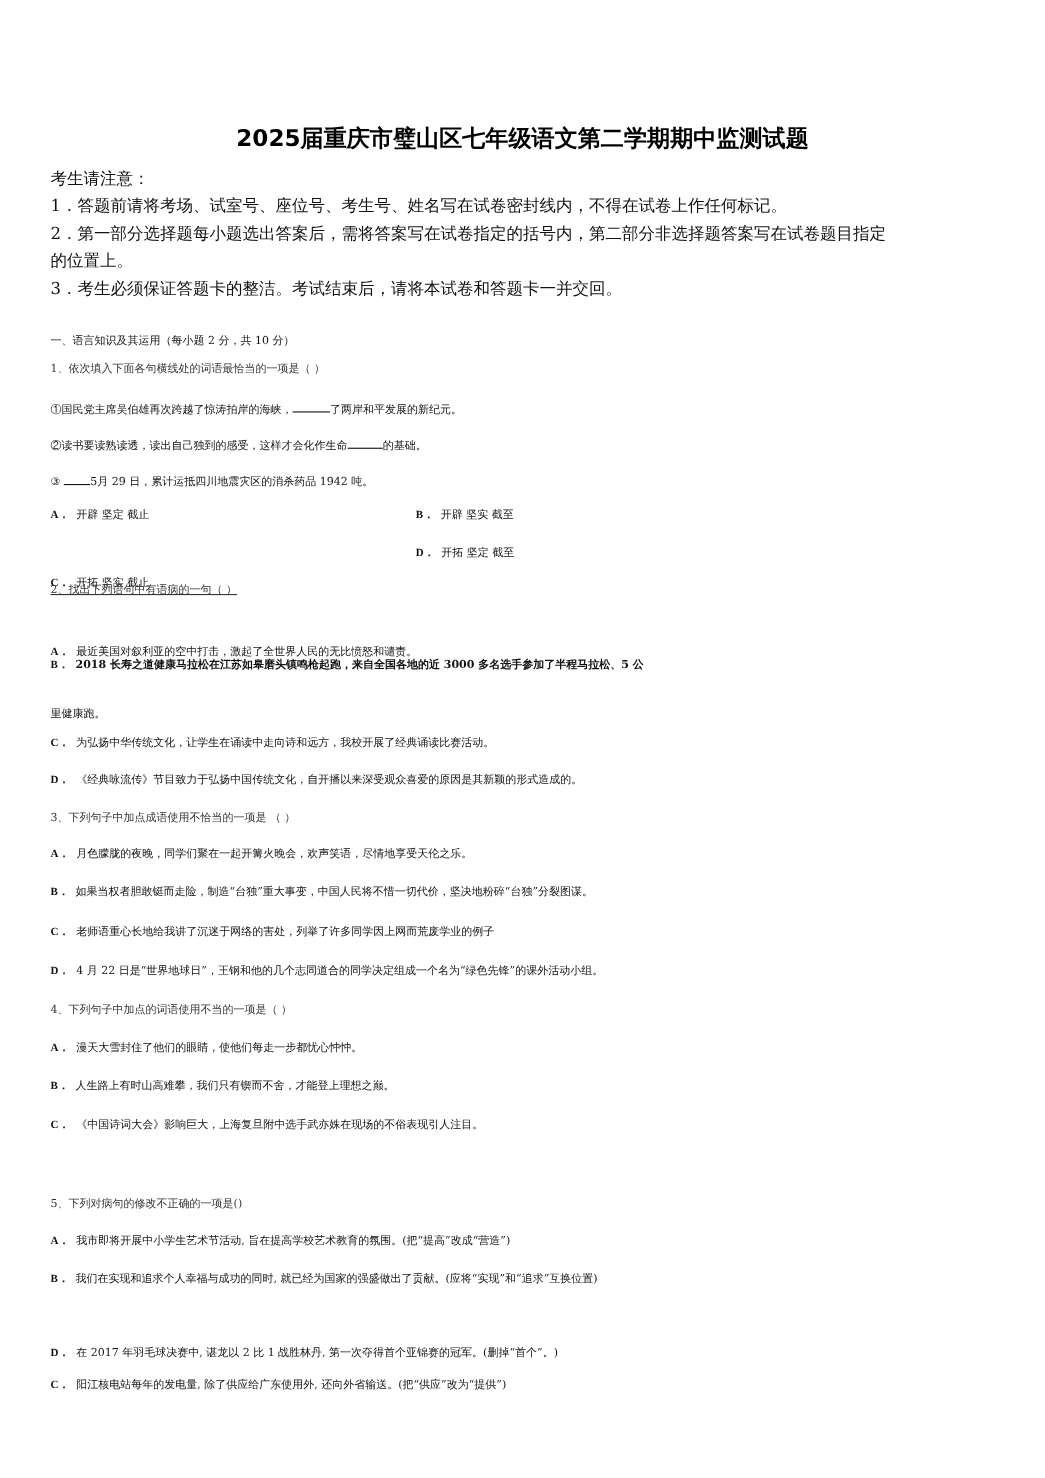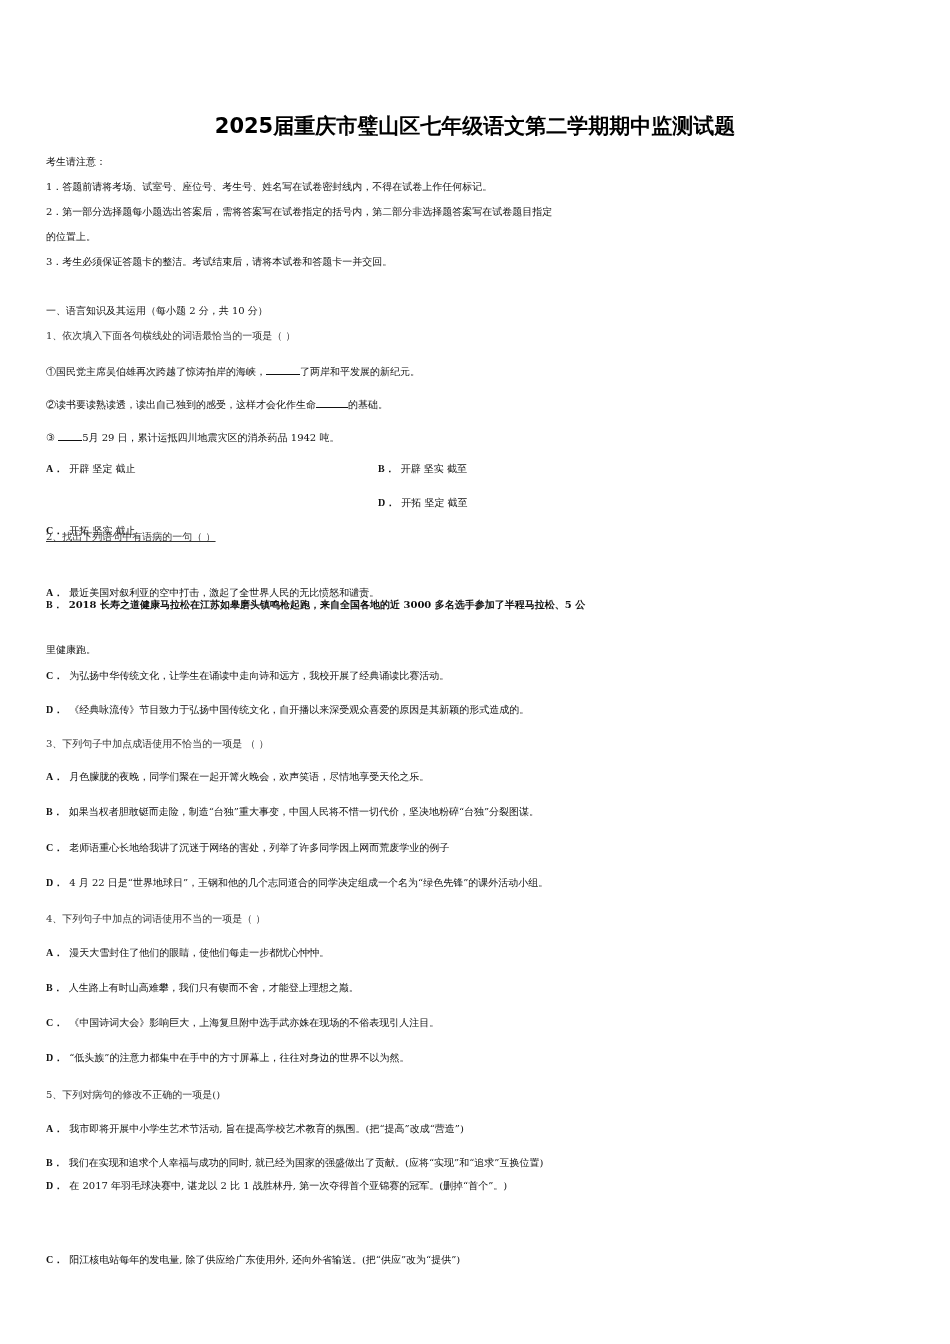"考生请注意：" .notice { font-size: 10px -> 15px }
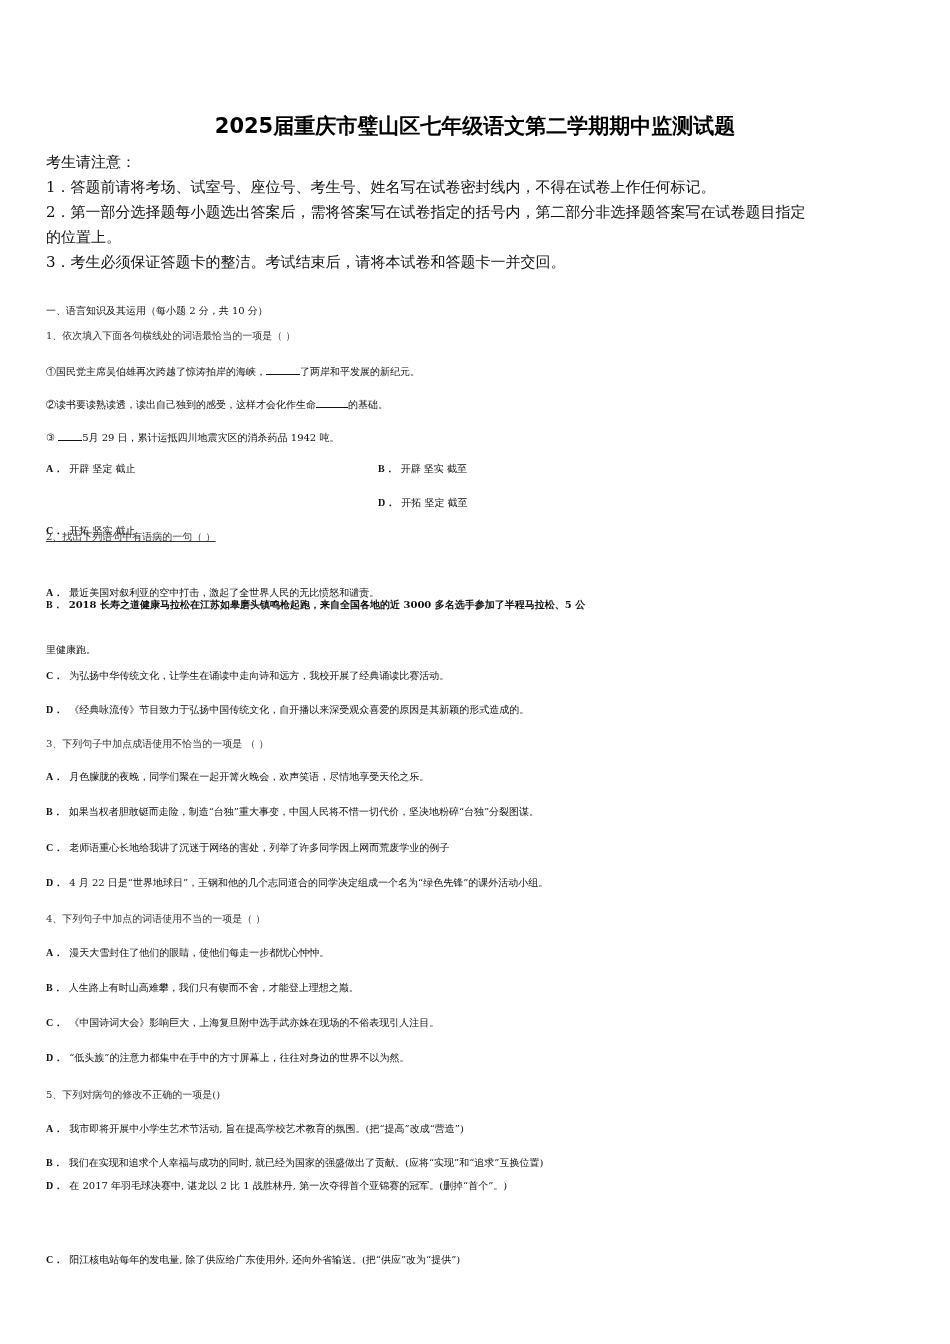"D． “低头族”的注意力都集中在手中的方寸屏幕上，往往对身边的世界不以为然。" div.line { html: <div> <span>D．</span><span>“低头族”的注意力都集中在手中的方寸屏幕上，往往对身边的世界不以为然。</span> </div> -> none }
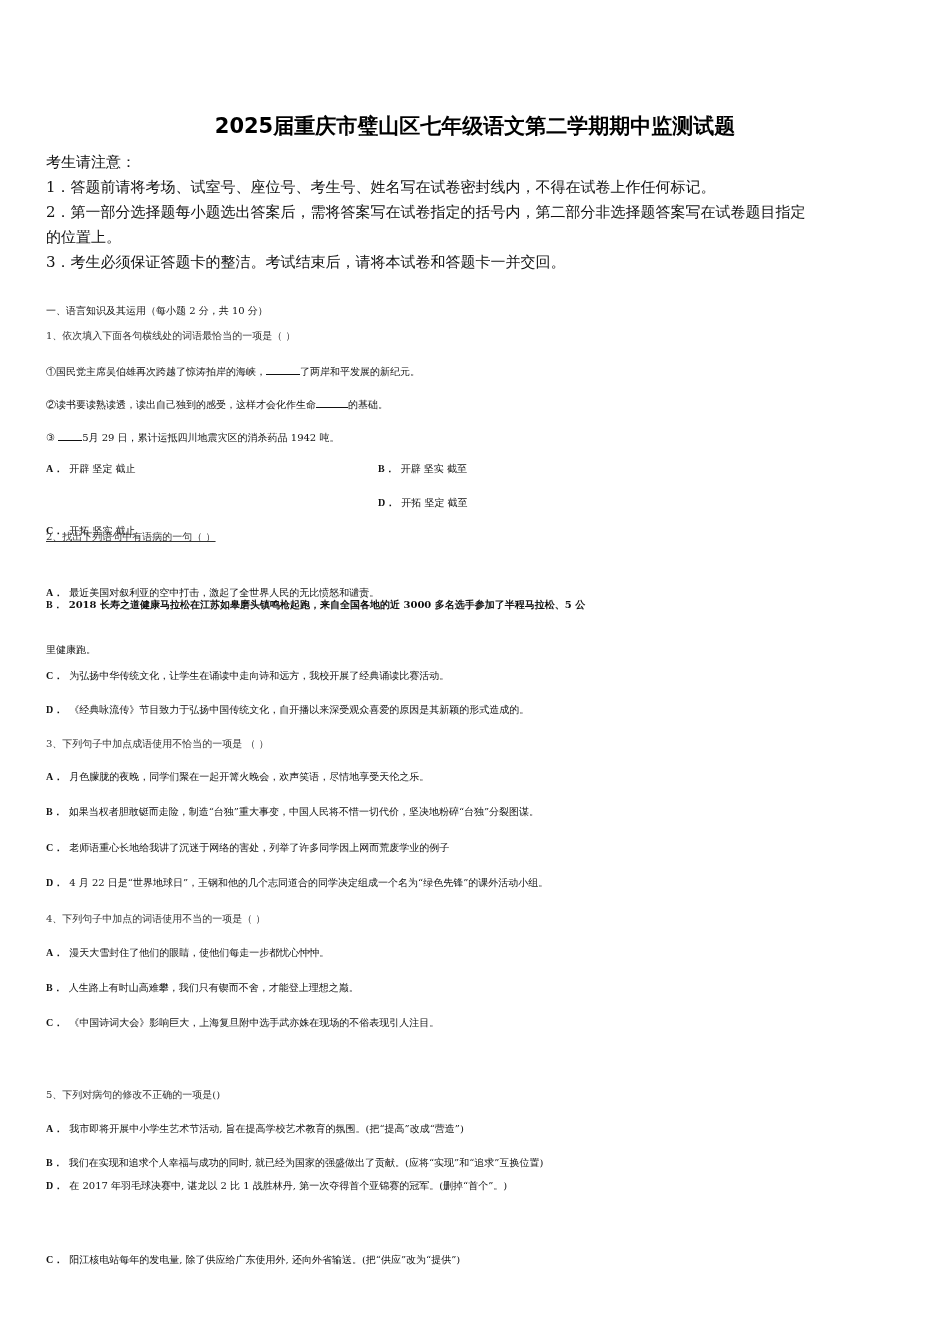"D． 在 2017 年羽毛球决赛中, 谌龙以" div.line { top: 1176px -> 1221px }
